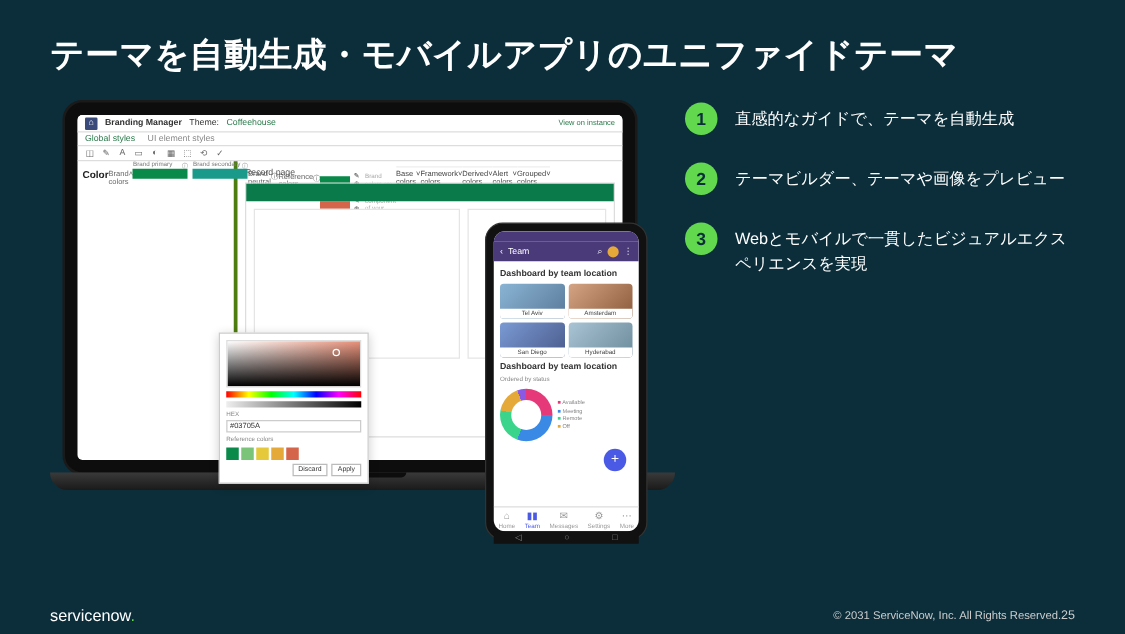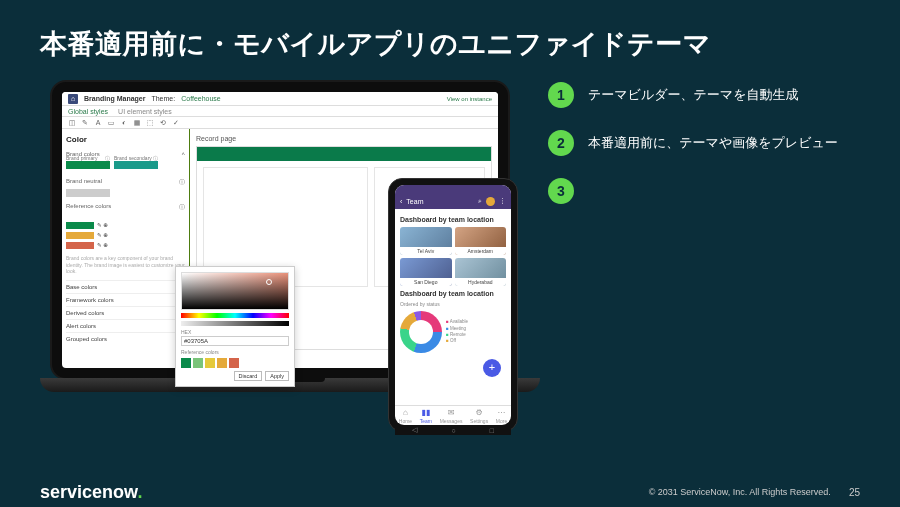"本番適用前に・モバイルアプリのユニファイドテーマ" div.title { text: 本番適用前に -> テーマを自動生成 }
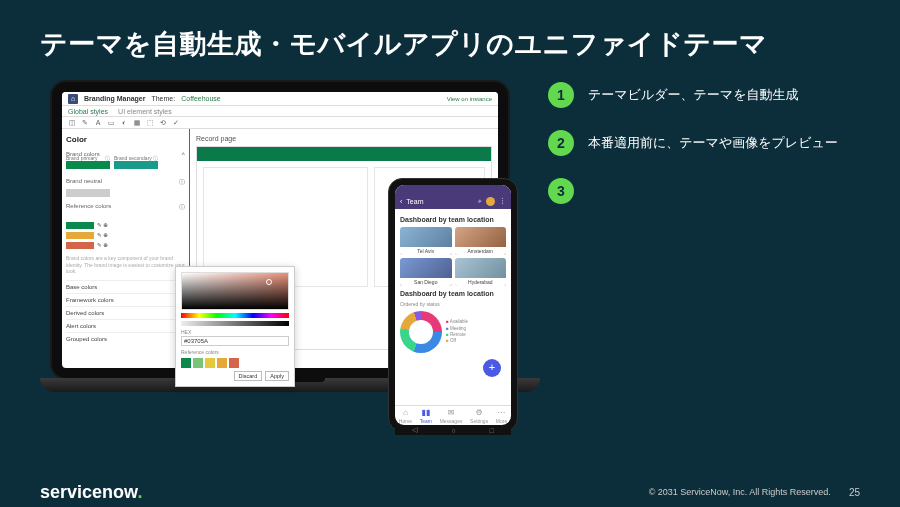"テーマビルダー、テーマを自動生成" div.pt-txt { text: テーマビルダー -> 直感的なガイドで }
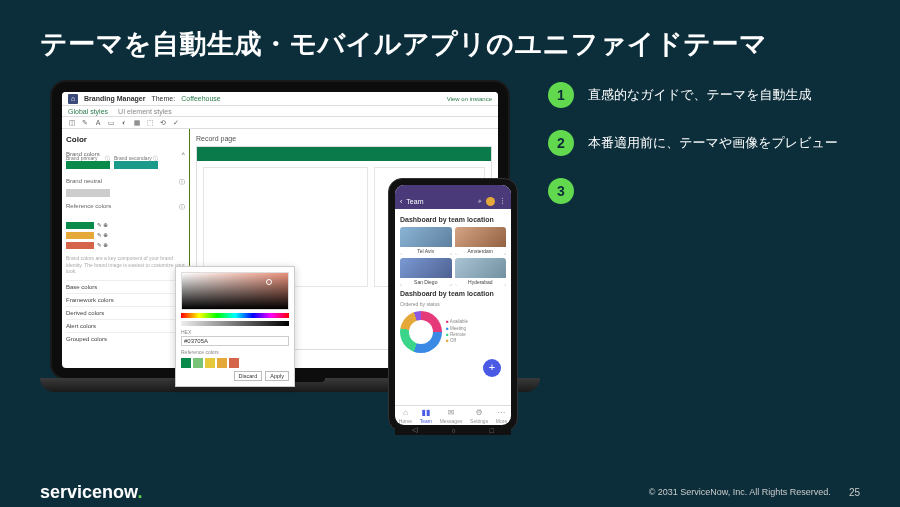"Color" .bm-side { border-right: 1px solid #4d7c0f -> 3px solid #4d7c0f; flex-direction: column -> row }
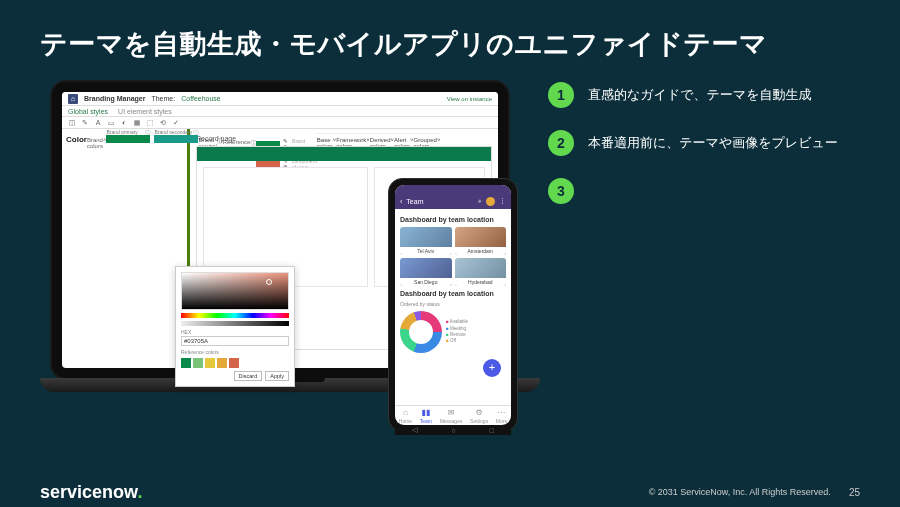"本番適用前に、テーマや画像をプレビュー" div.pt-txt { text: 本番適用前に -> テーマビルダー }
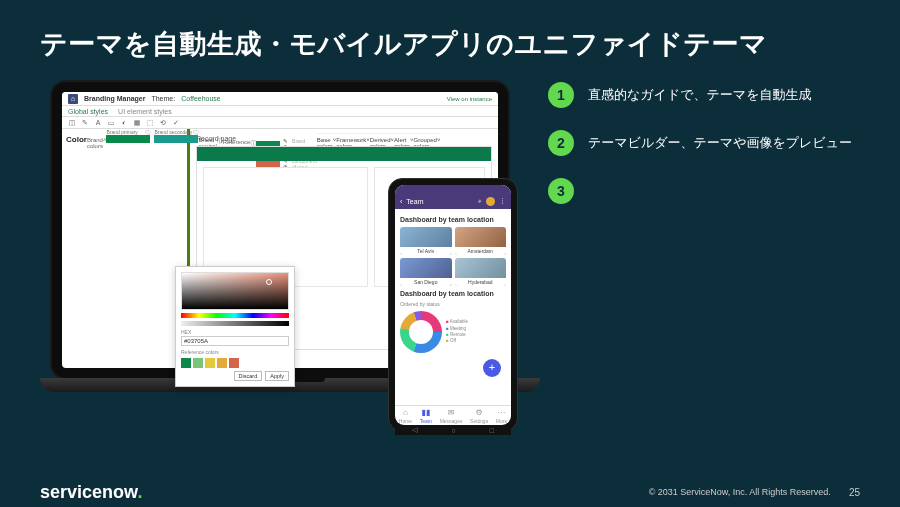"Webとモバイルで一貫したビジュアルエクスペリエンスを実現" div.pt-txt { html: none -> <div>Webとモバイルで一貫したビジュアルエクスペリエンスを実現</div> }
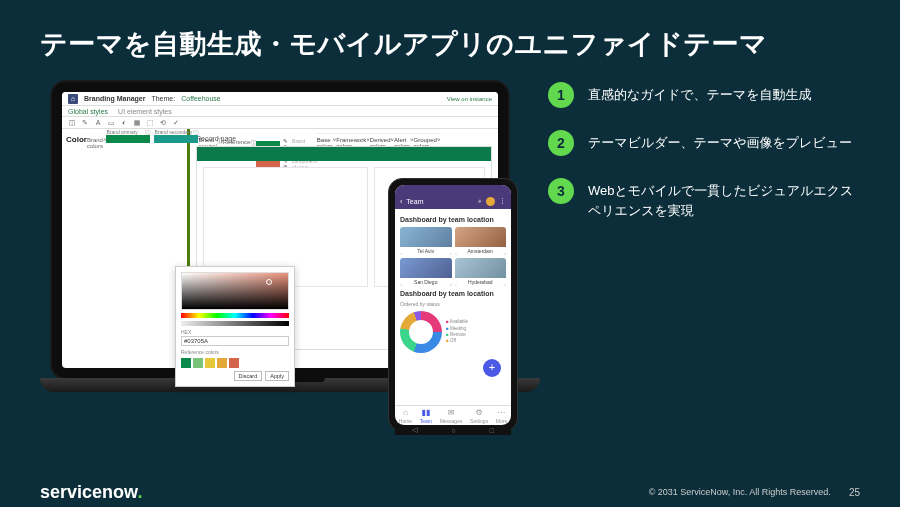"servicenow." .logo { font-size: 18px -> 13px; font-weight: 700 -> 400 }
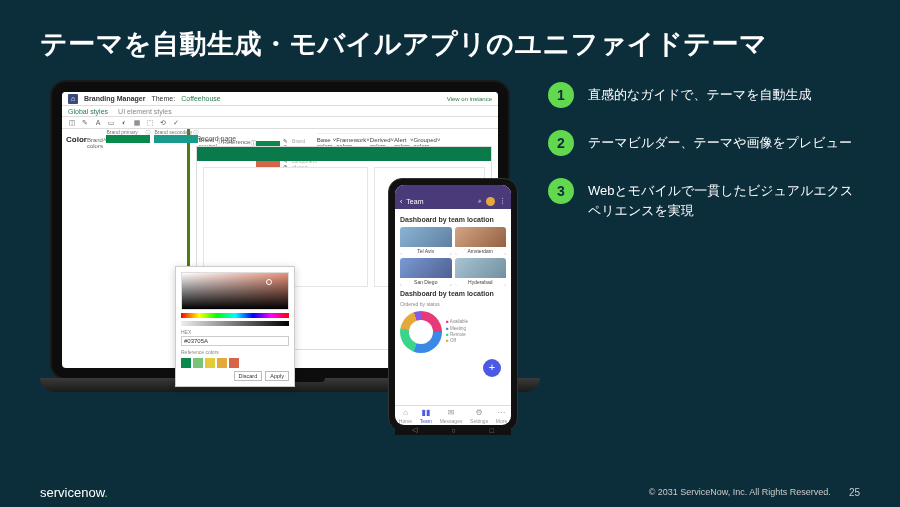"25" .pg { margin-left: 18px -> none }
